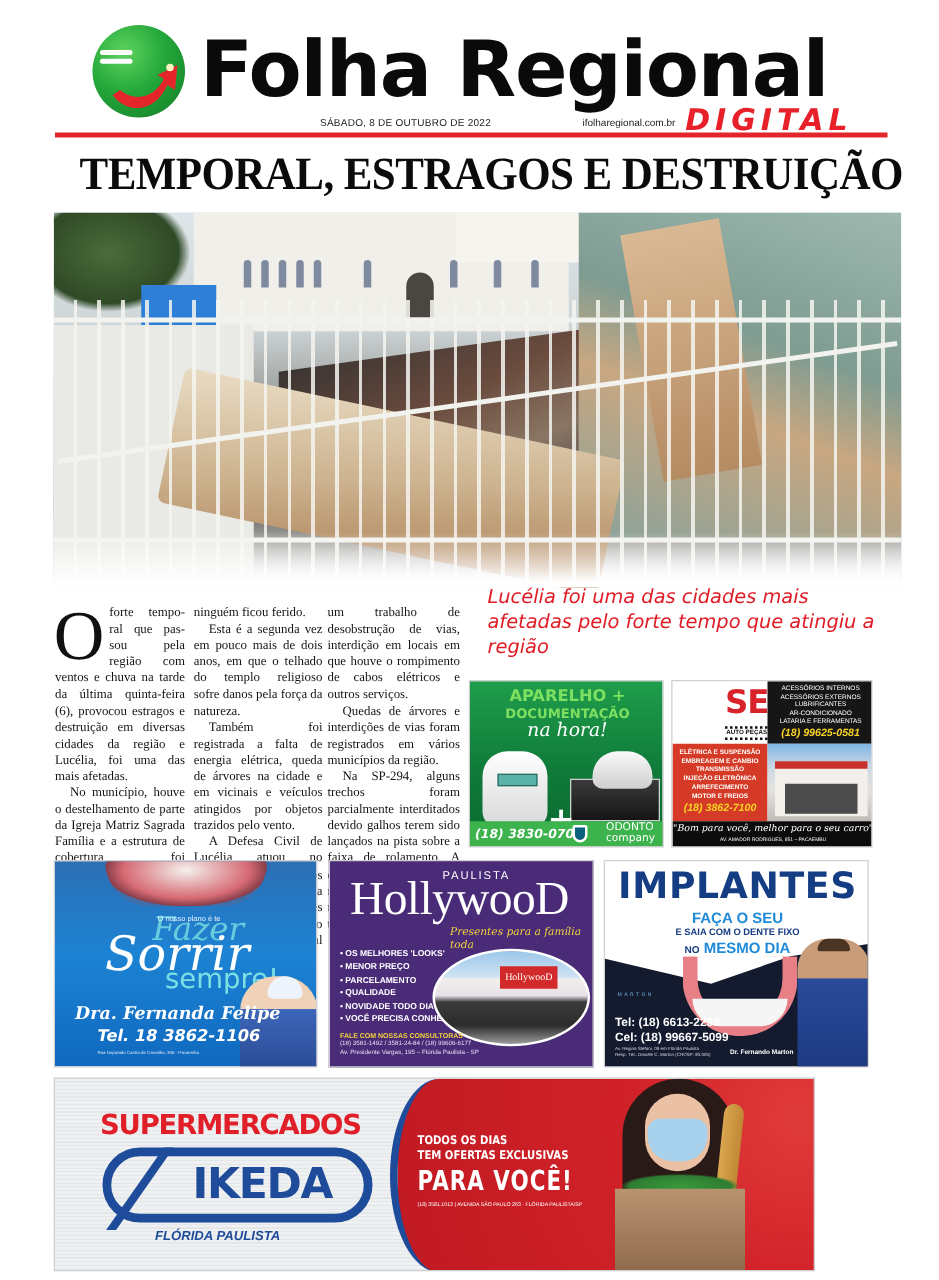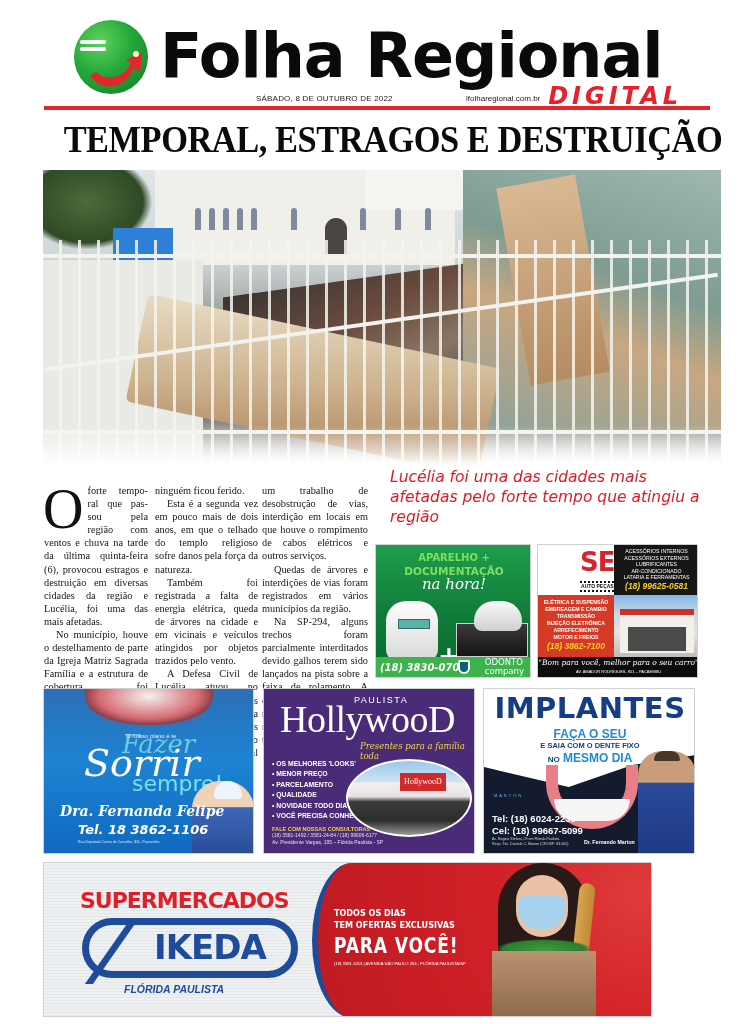"APARELHO +" .ad-odonto .t1 { font-size: 10px -> 13px }
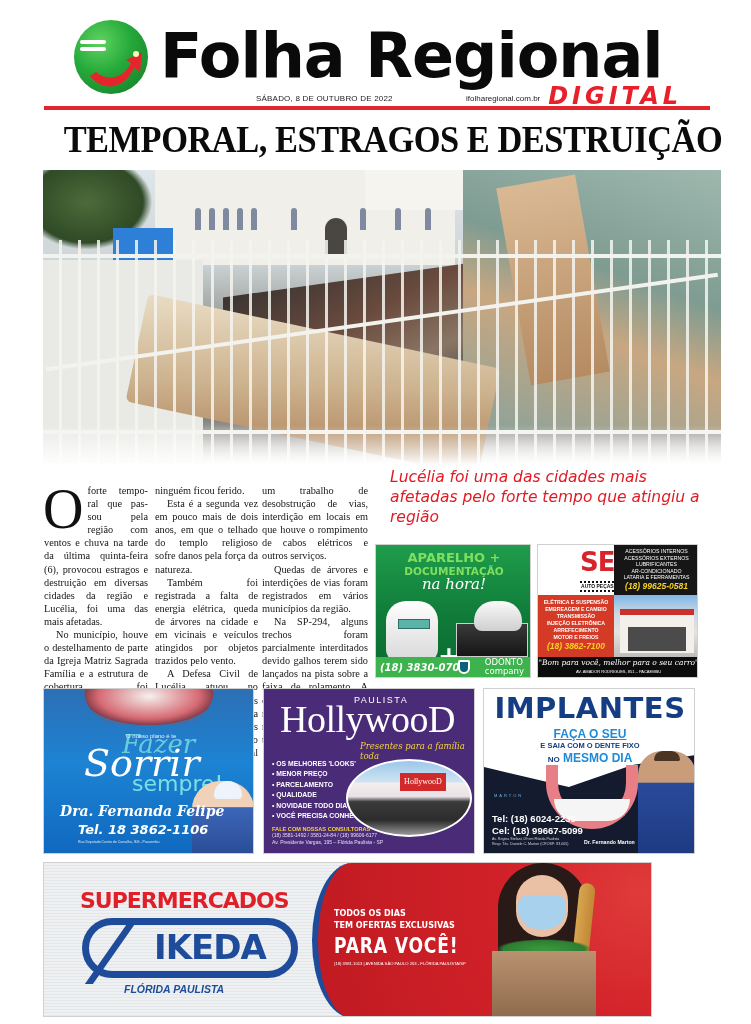"FAÇA O SEU" .ad-implantes .l1 { text-decoration: underline -> none }
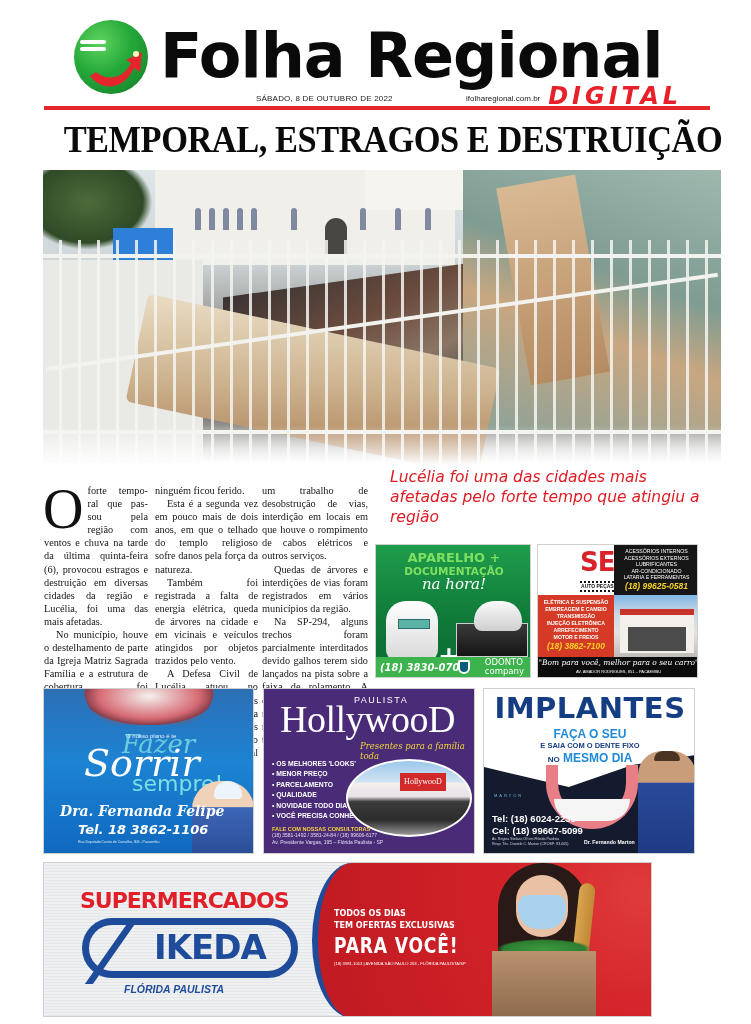"Tel: (18) 6024-2239" div { text: 6024-2239 -> 6613-2239 }
